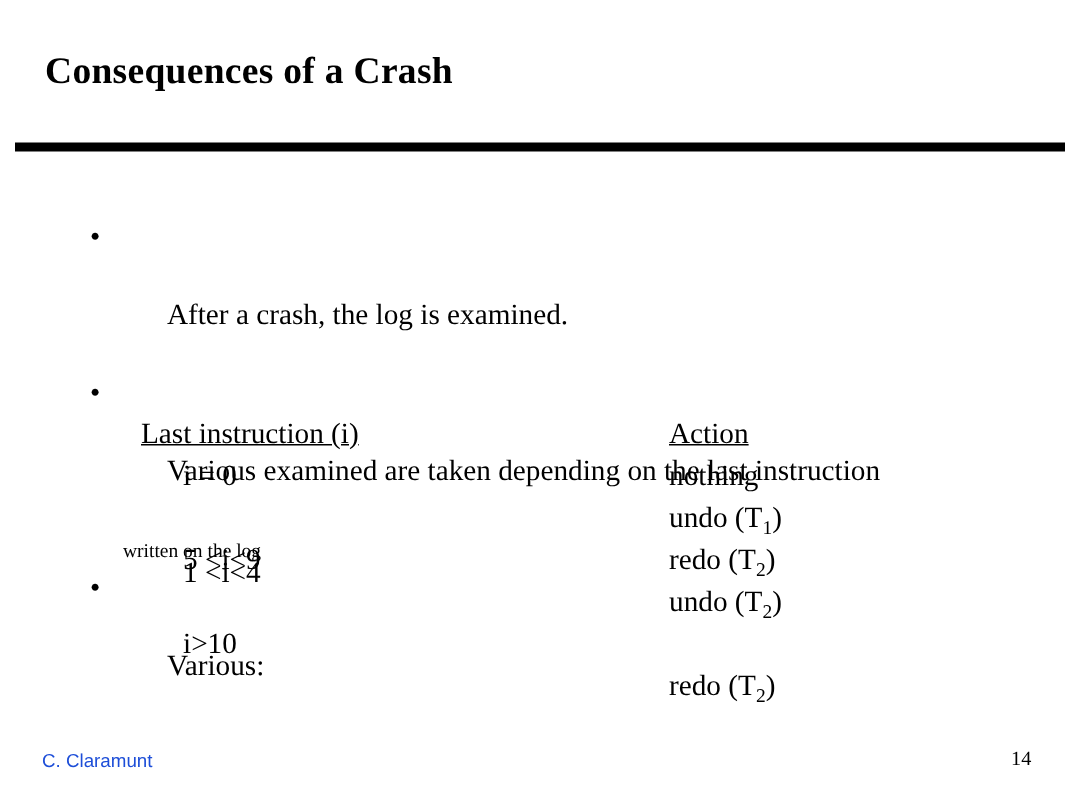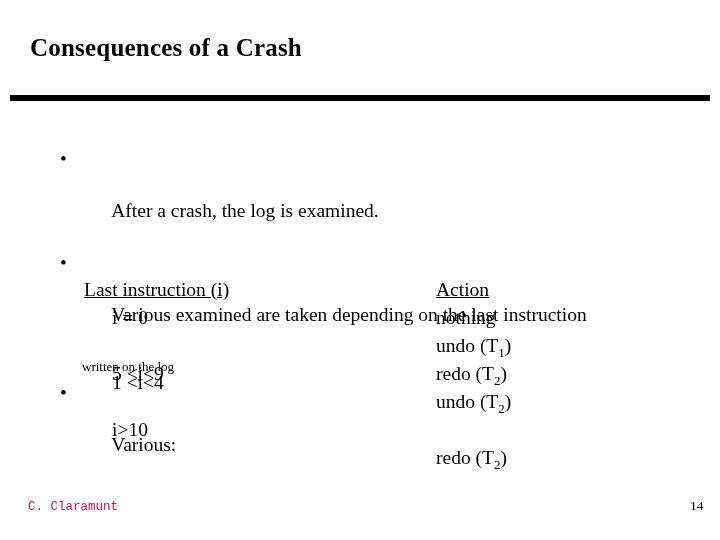"Last instruction (i)" .table-wrap { left: 42px -> 52px }
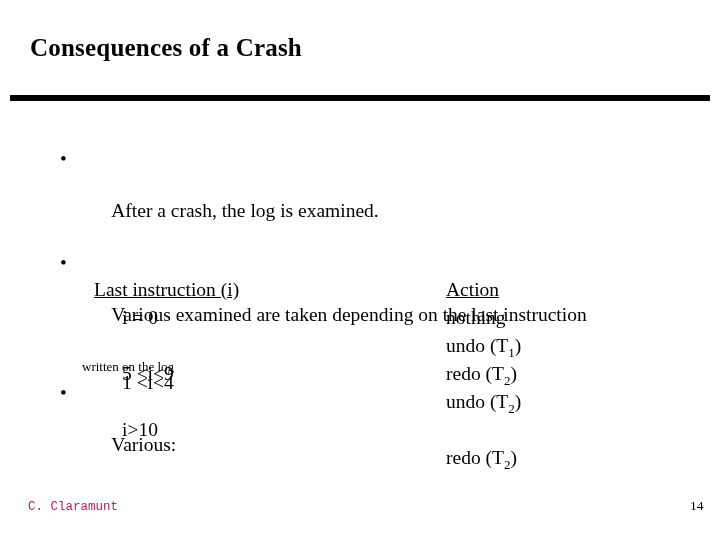"C. Claramunt" .footer-author { color: #be185d -> #1d4ed8; font-family: Liberation Mono, monospace -> Liberation Sans, sans-serif }
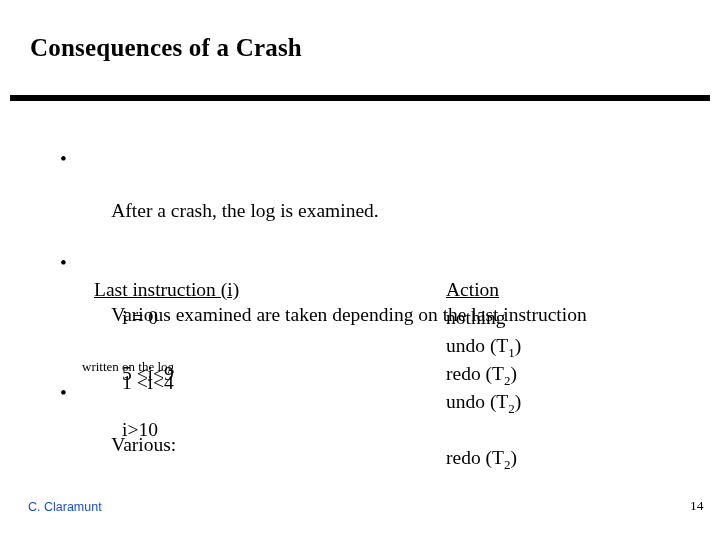"14" .footer-page { left: 690px -> 674px }
